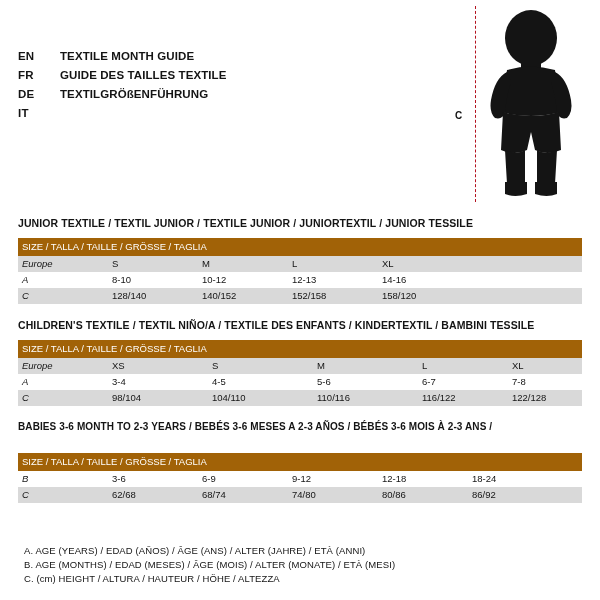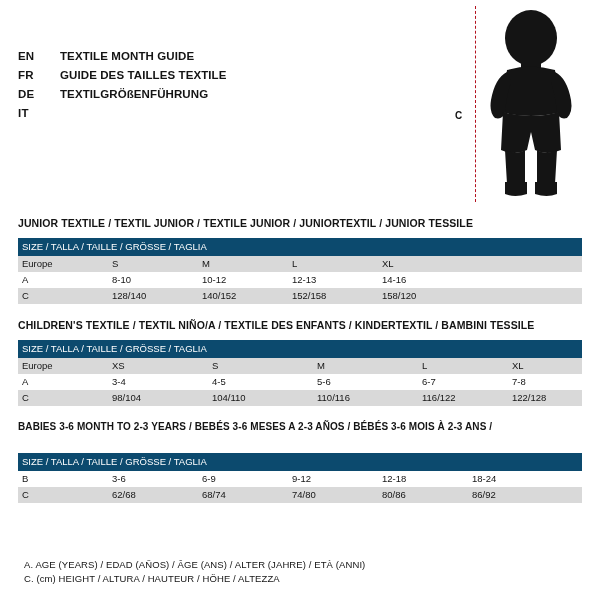"SIZE / TALLA / TAILLE" tr.head-row td { background: #0c4a6e -> #a16207 }
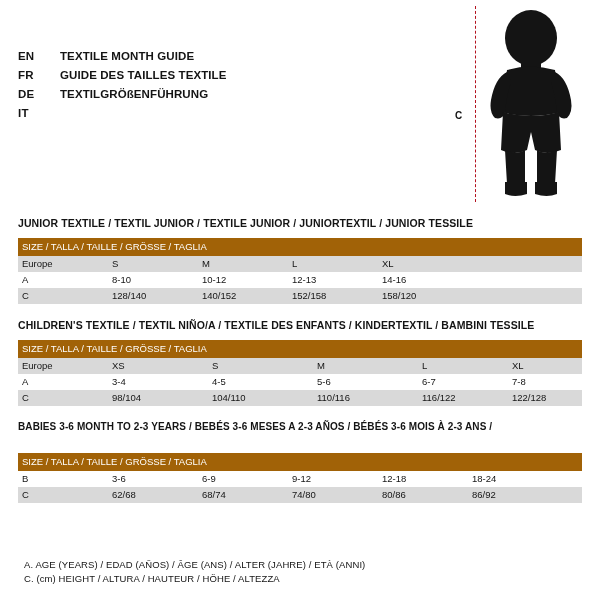"Europe" .rowlabel { font-style: none -> italic }
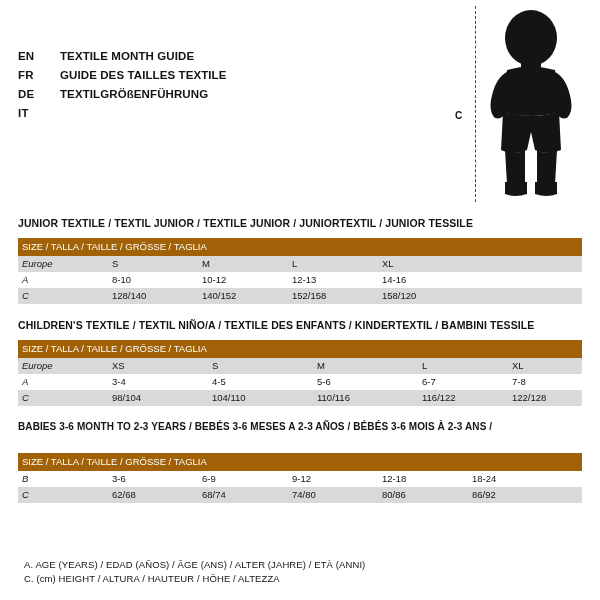"B. AGE (MONTHS) / EDAD" div { html: none -> <div>B. AGE (MONTHS) / EDAD (MESES) / ÂGE (MOIS) / ALTER (MONATE) / ETÀ (MESI)</div> }
